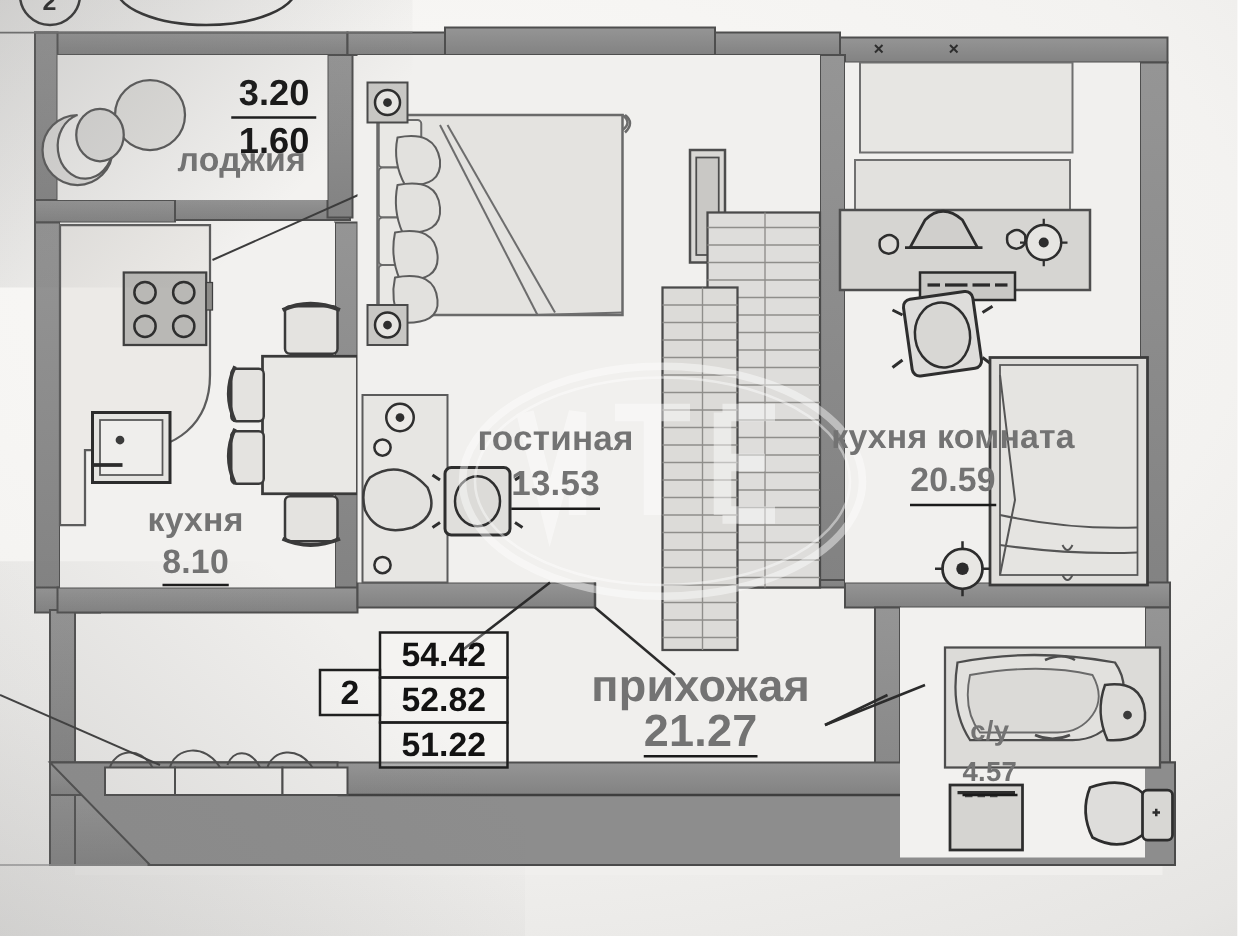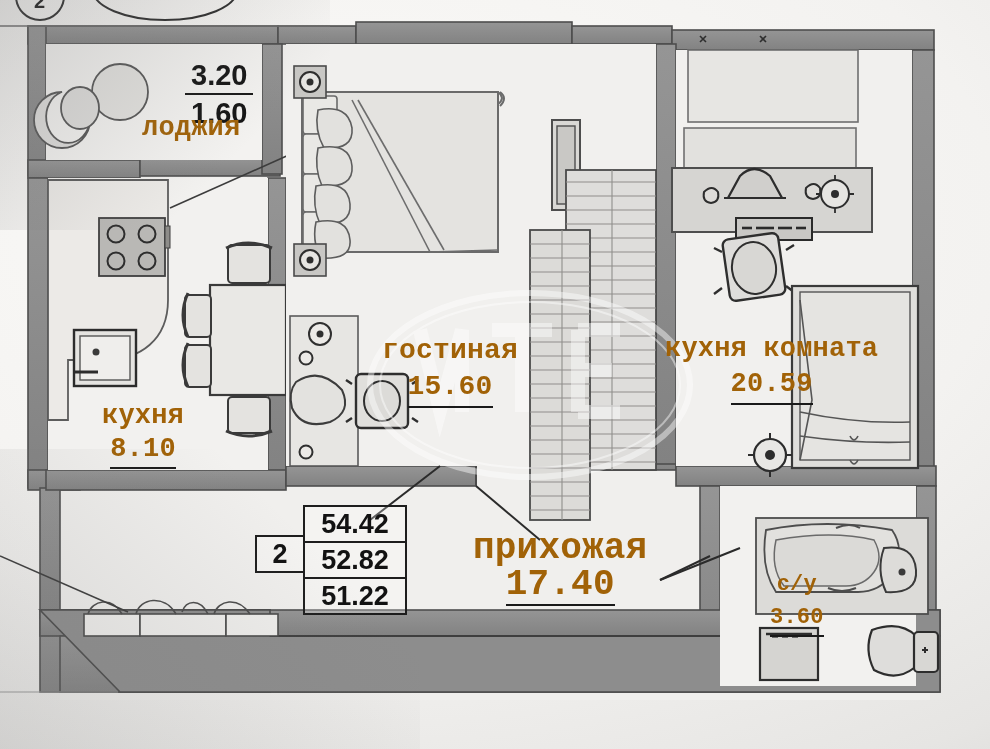"гостиная" .lbl { color: #a16207 -> #737373; font-family: Liberation Mono, monospace -> Liberation Sans, sans-serif }
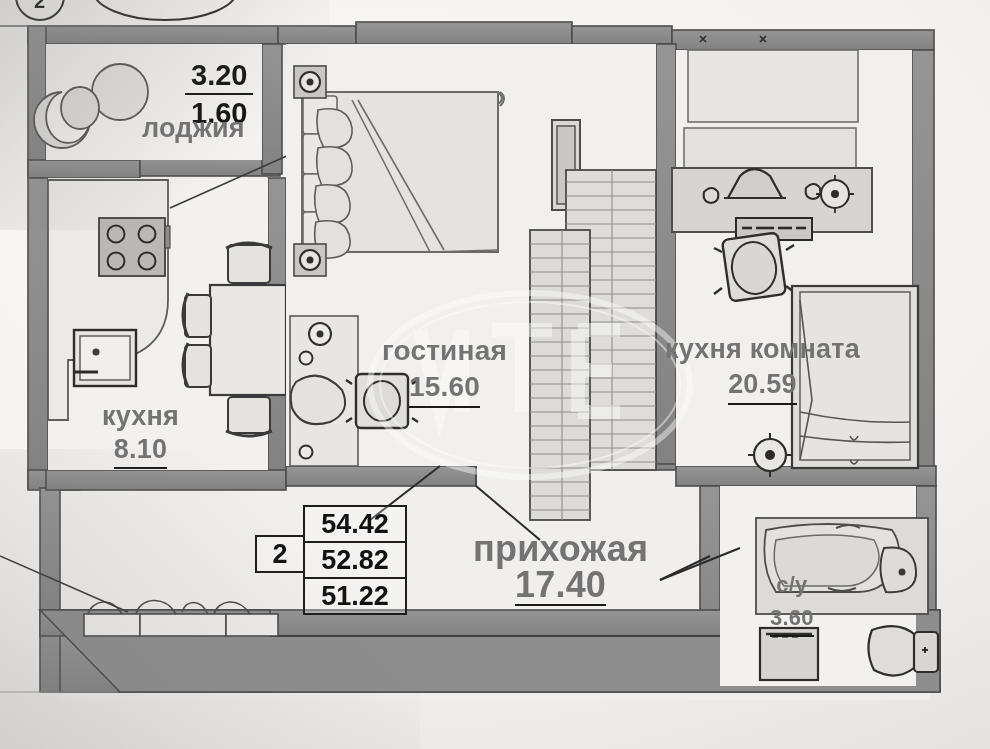"15.60" span.und { text: 15.60 -> 13.53 }
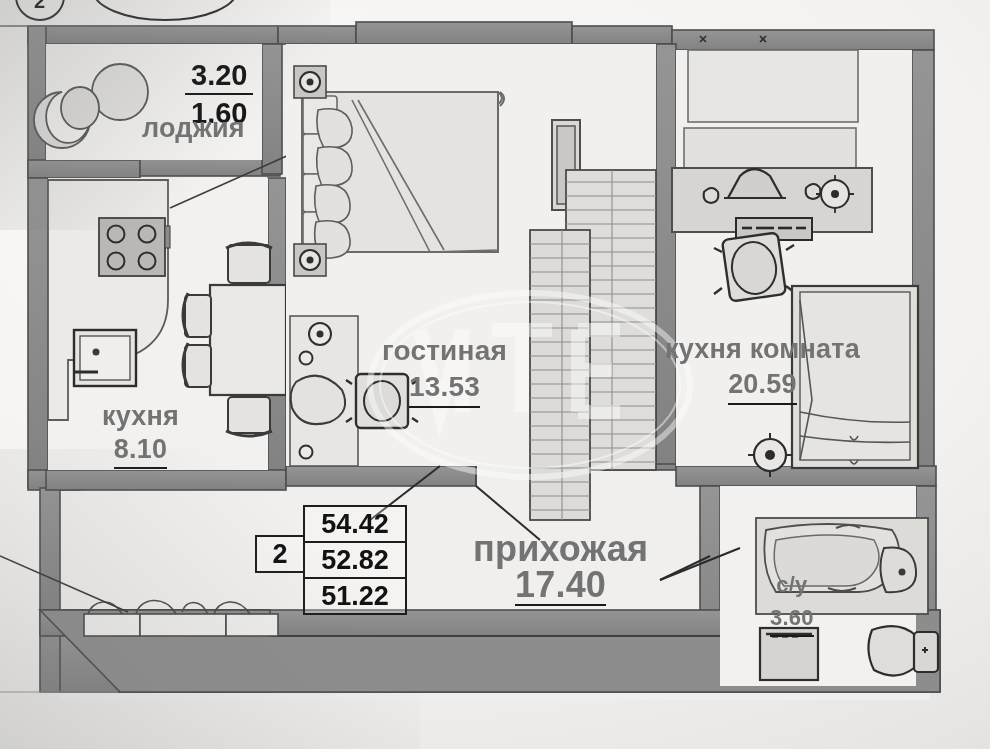"кухня" div.lbl { left: 102px -> 118px }
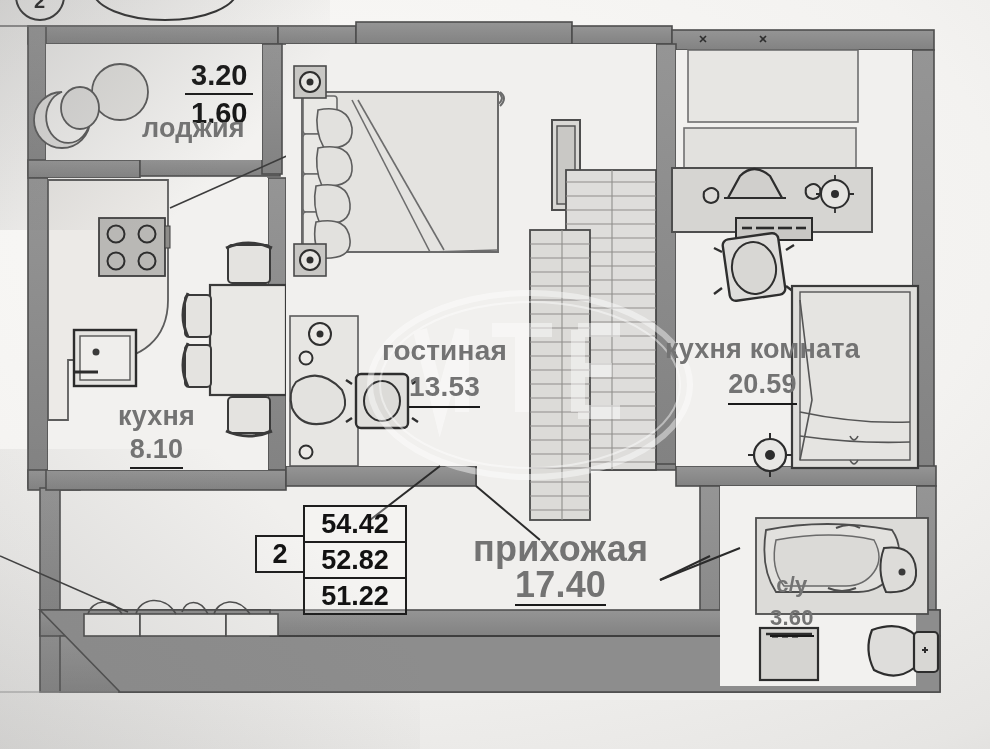"17.40" span.und { text: 17.40 -> 21.27 }
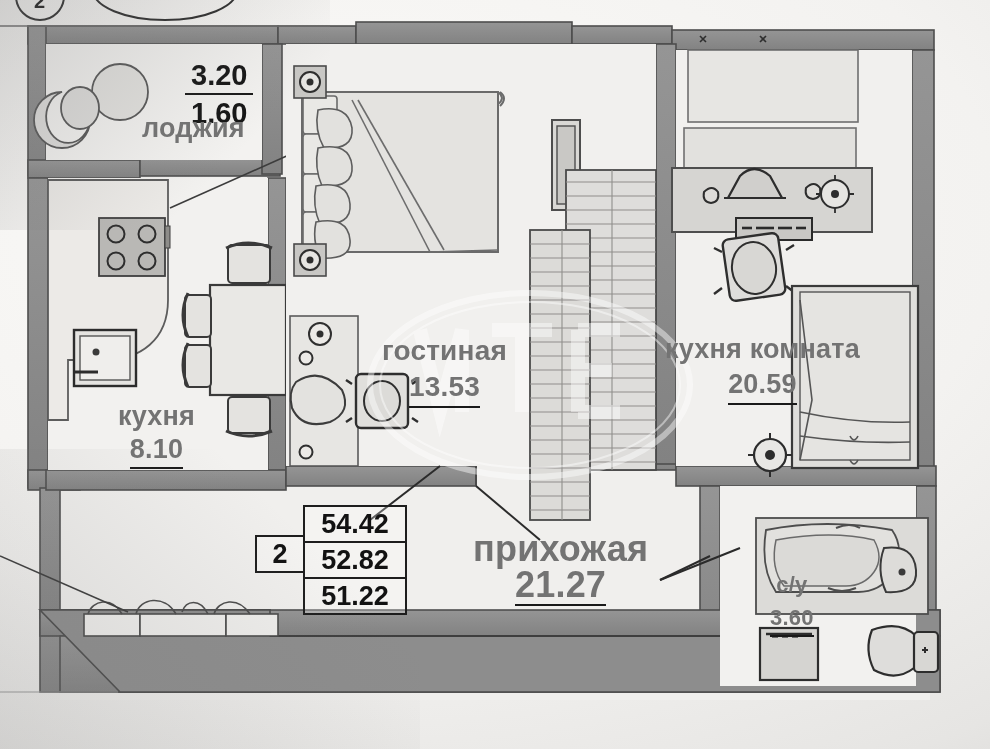"3.60" span.und { text: 3.60 -> 4.57 }
